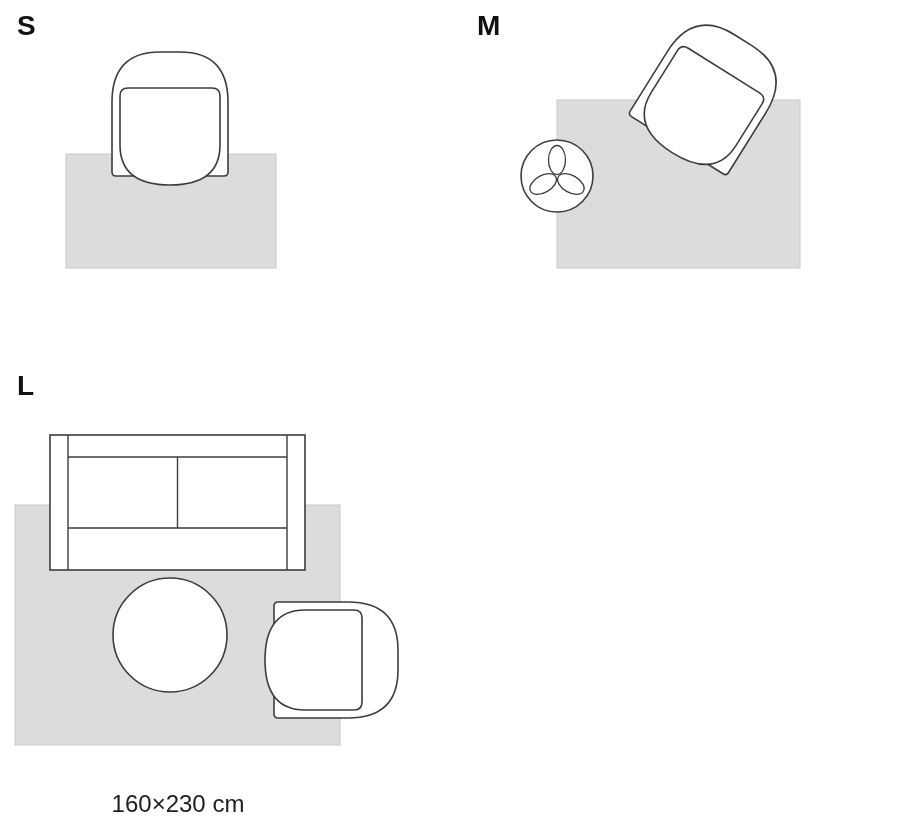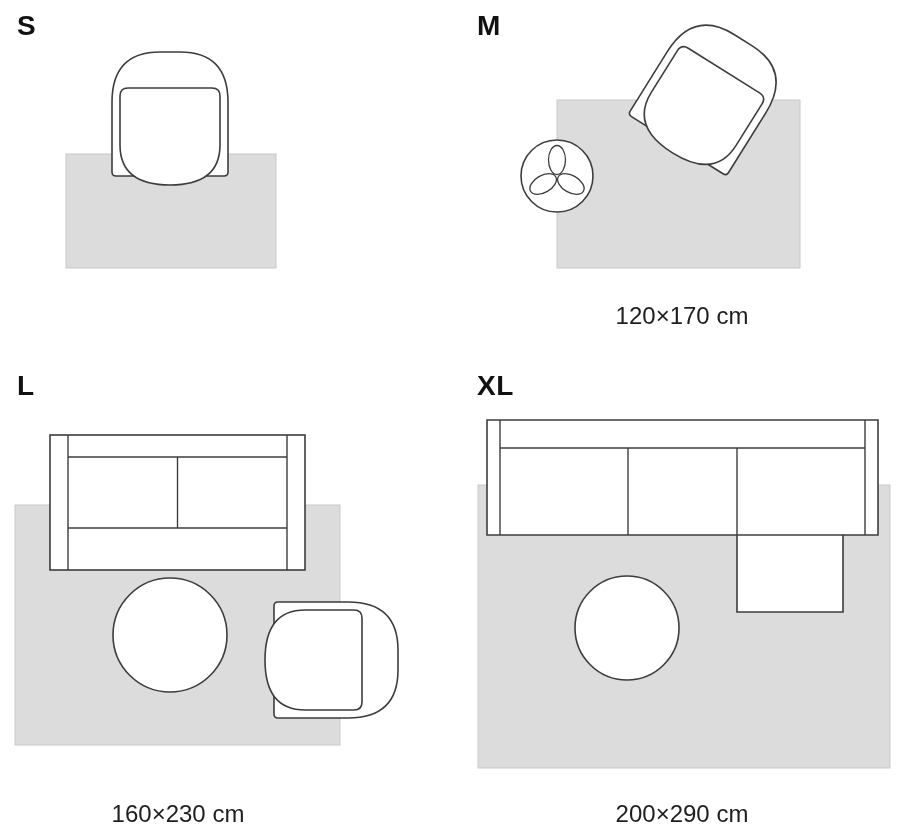"120×170 cm" div.dim { html: <div>120×170 cm</div> -> none }
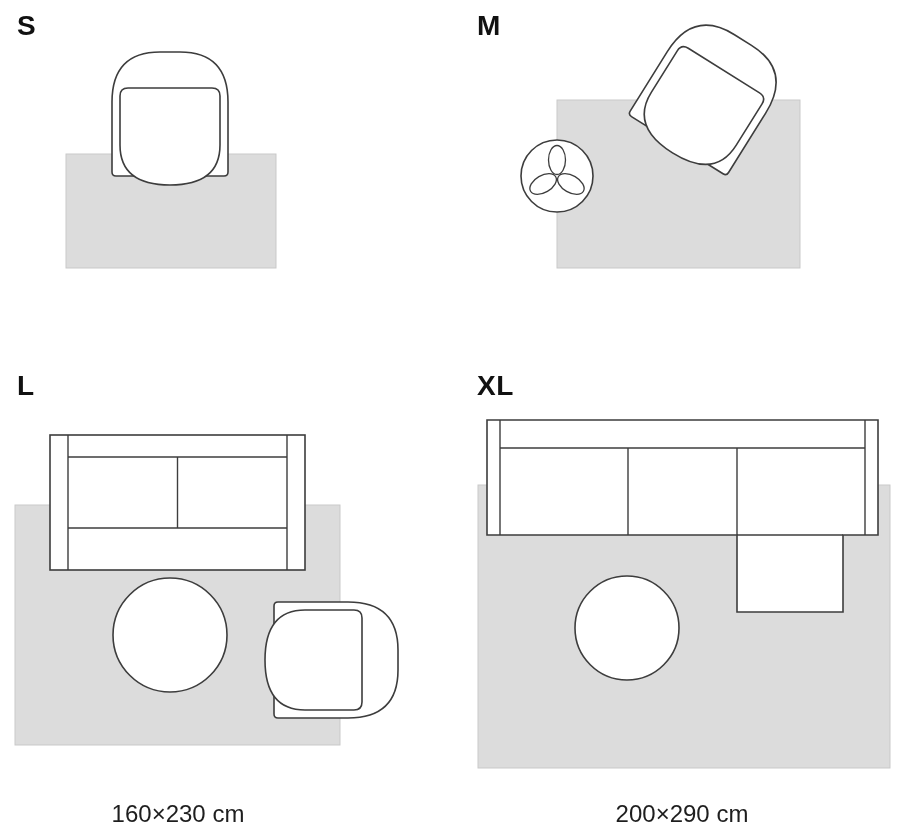"XL" section.cell { html: <section> <div>XL</div> <svg> <rect></rect> <g> <path></path> <line></line> <line></line> <line></line> <line></line> <line></line> <line></line> </g> <circle></circle> </svg> <div>200×290 cm</div> </section> -> none }
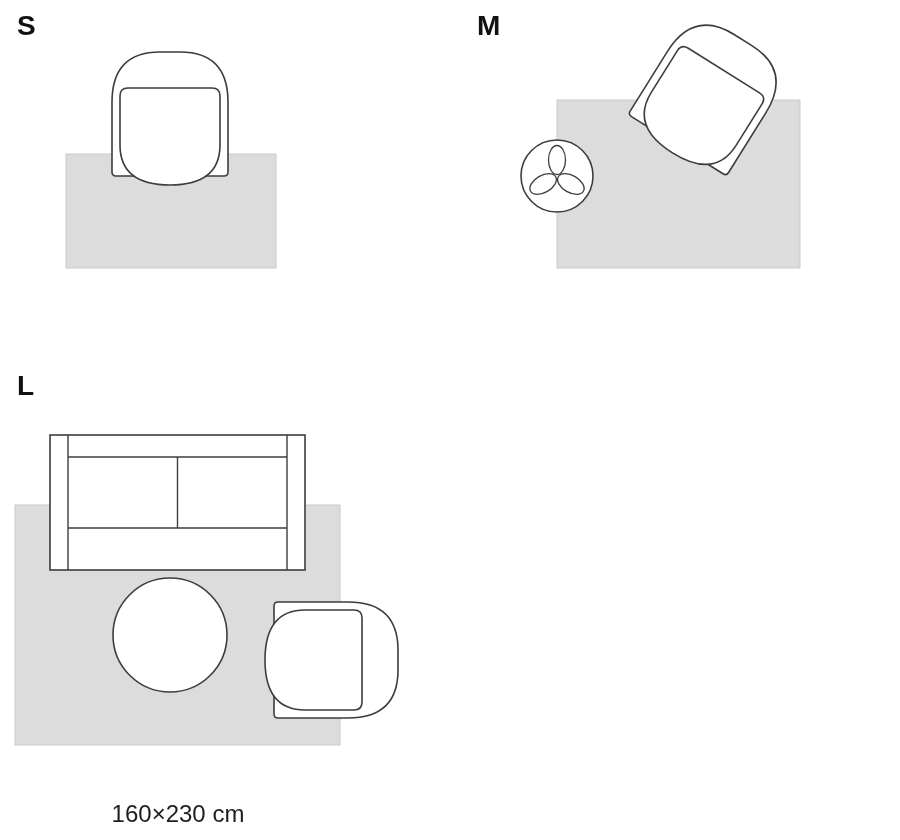"160×230 cm" .cell.row-bottom .dim { top: 440px -> 430px }
